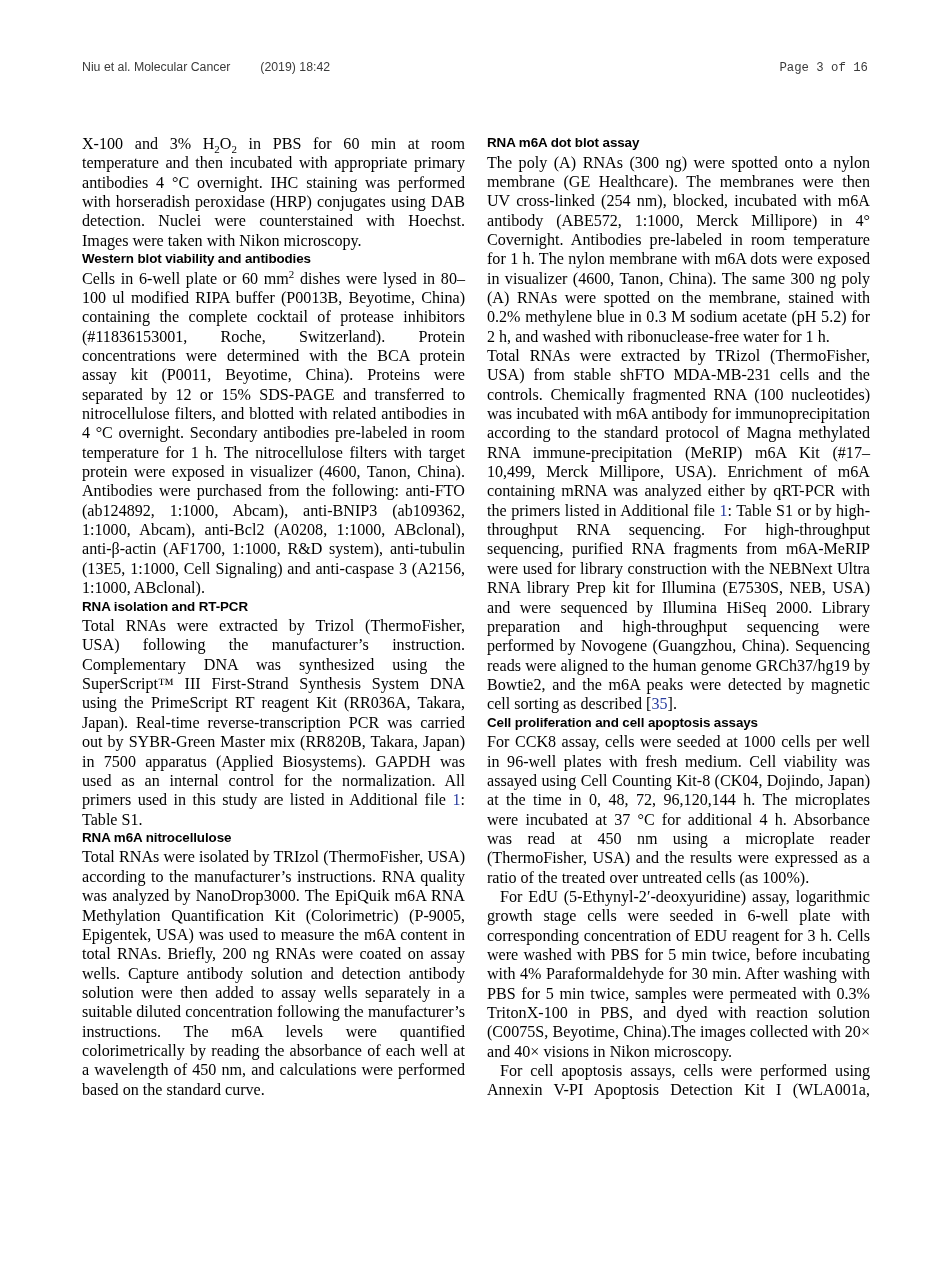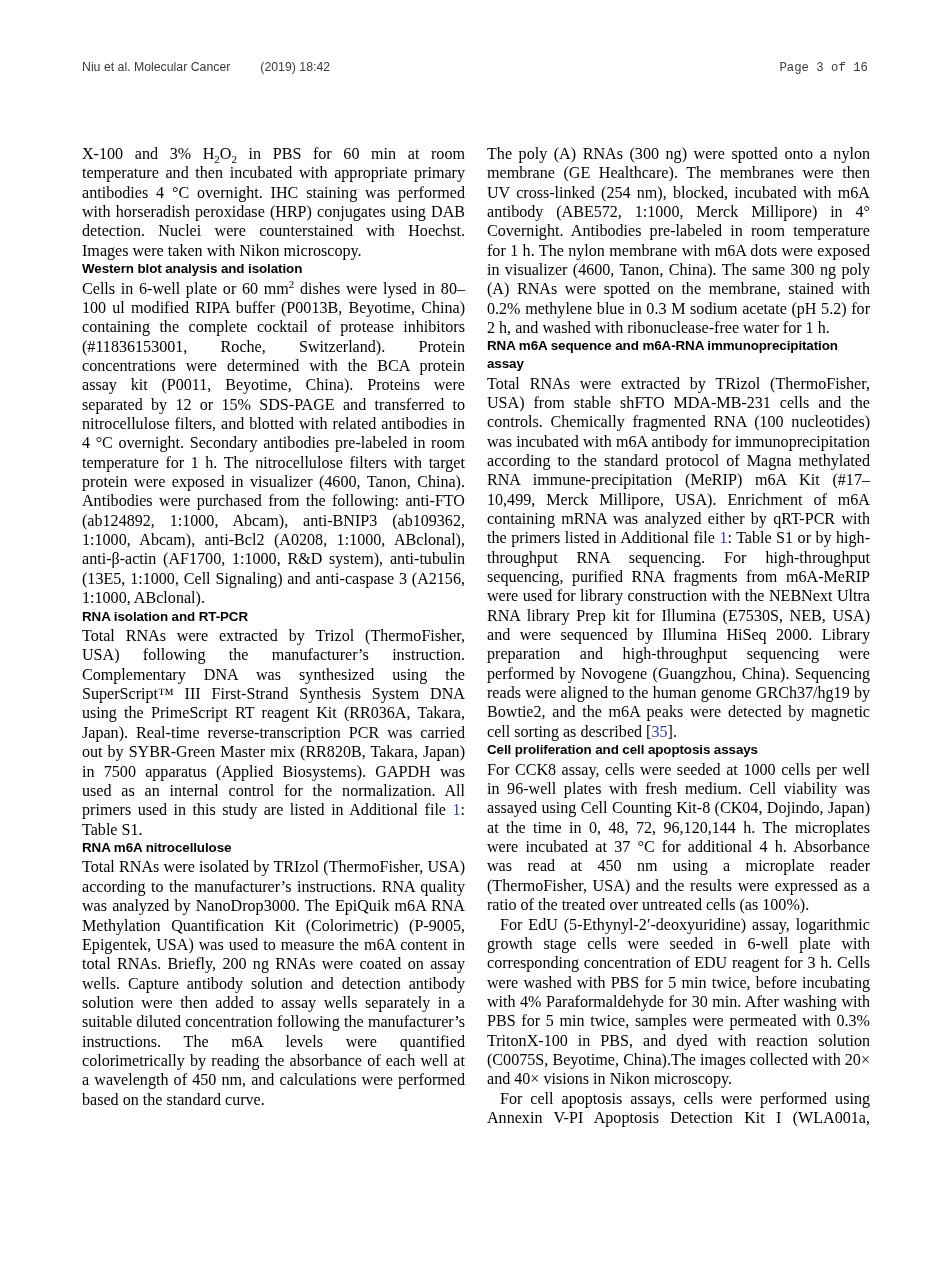"X-100 and 3% H2O2 in" .col { top: 16px -> 6px }
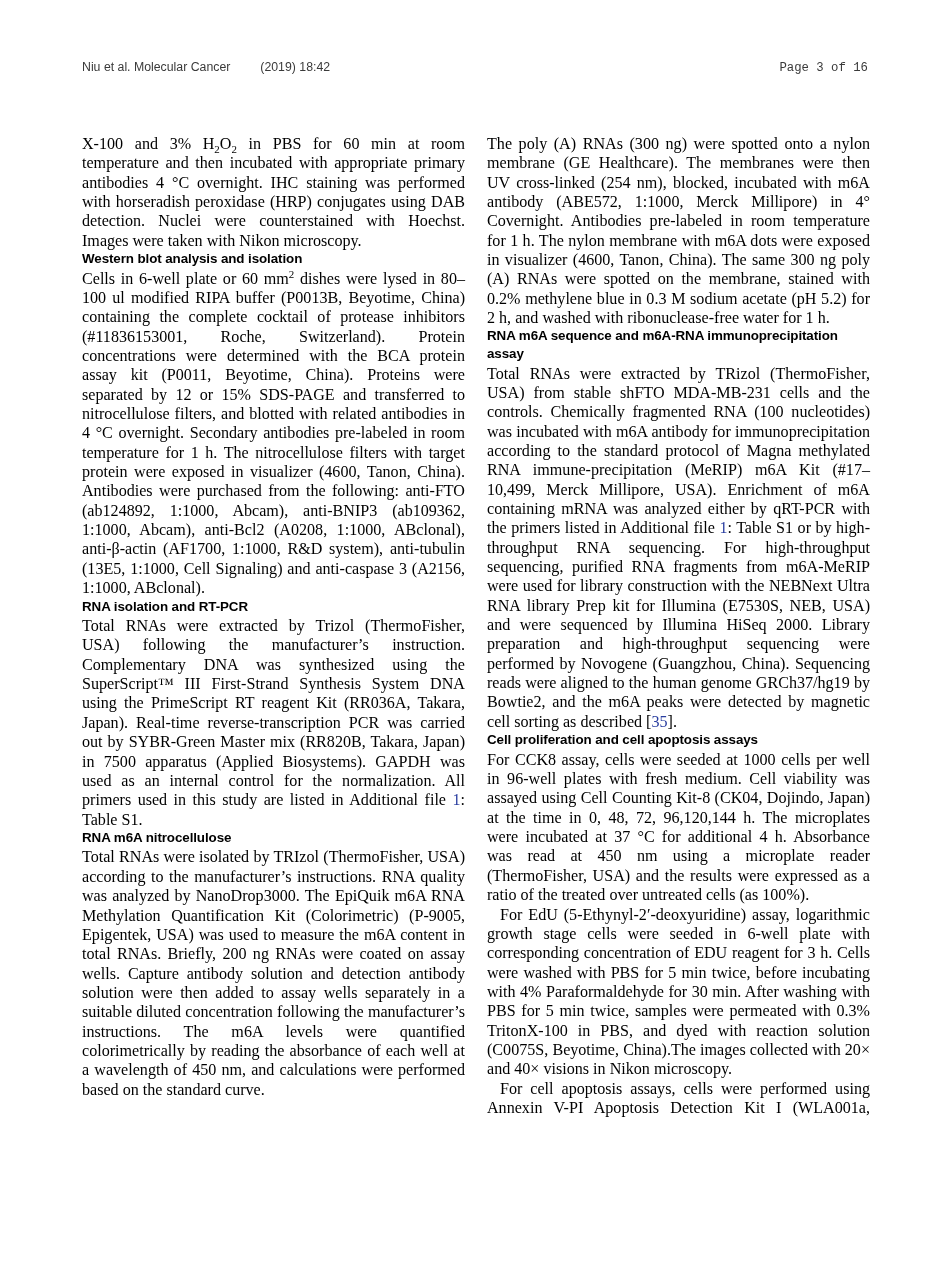"RNA m6A dot blot assay" h2.section-heading { html: none -> <h2>RNA m6A dot blot assay</h2> }
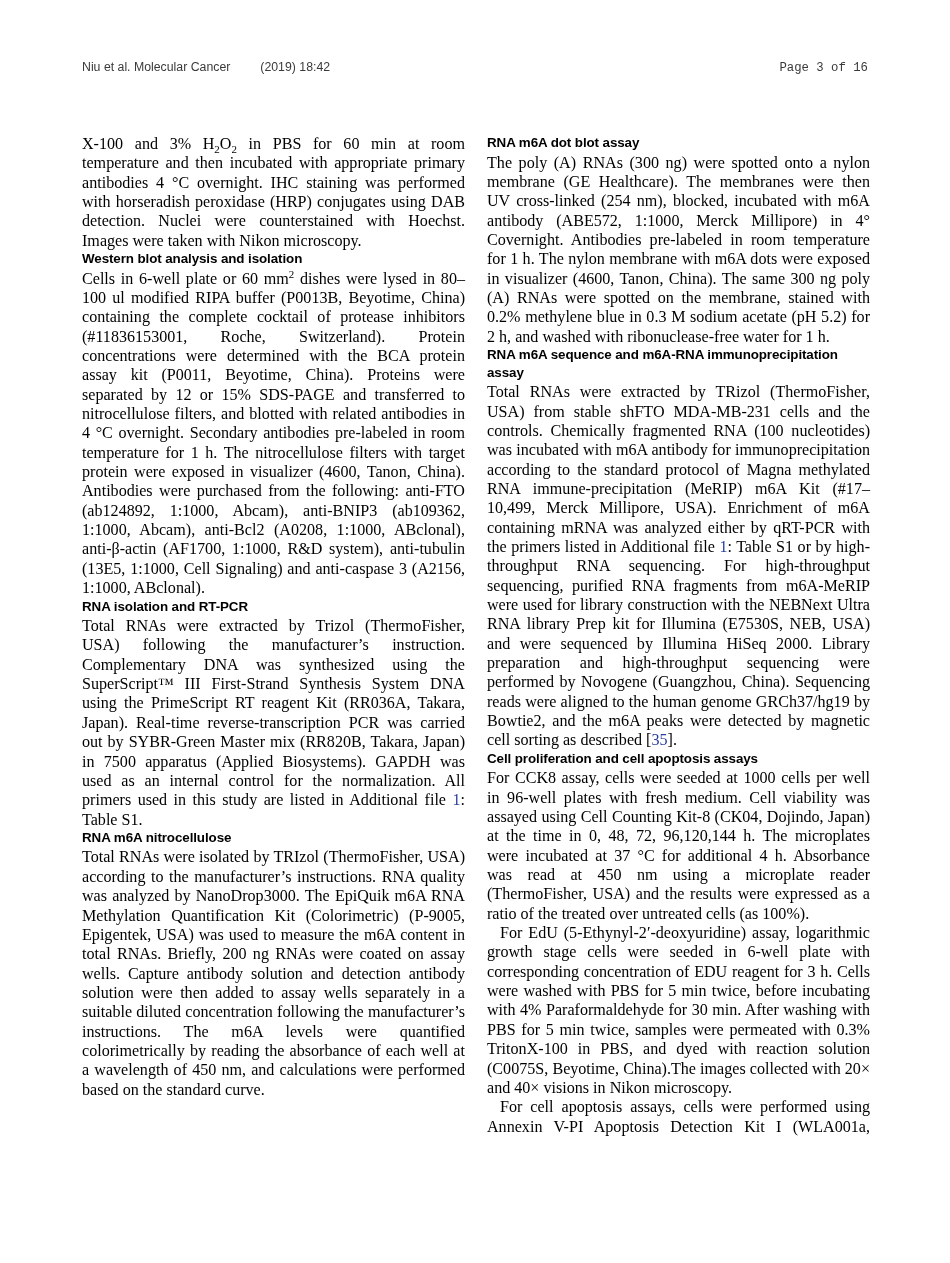"Western blot analysis and isolation" h2.section-heading { text: analysis and isolation -> viability and antibodies }
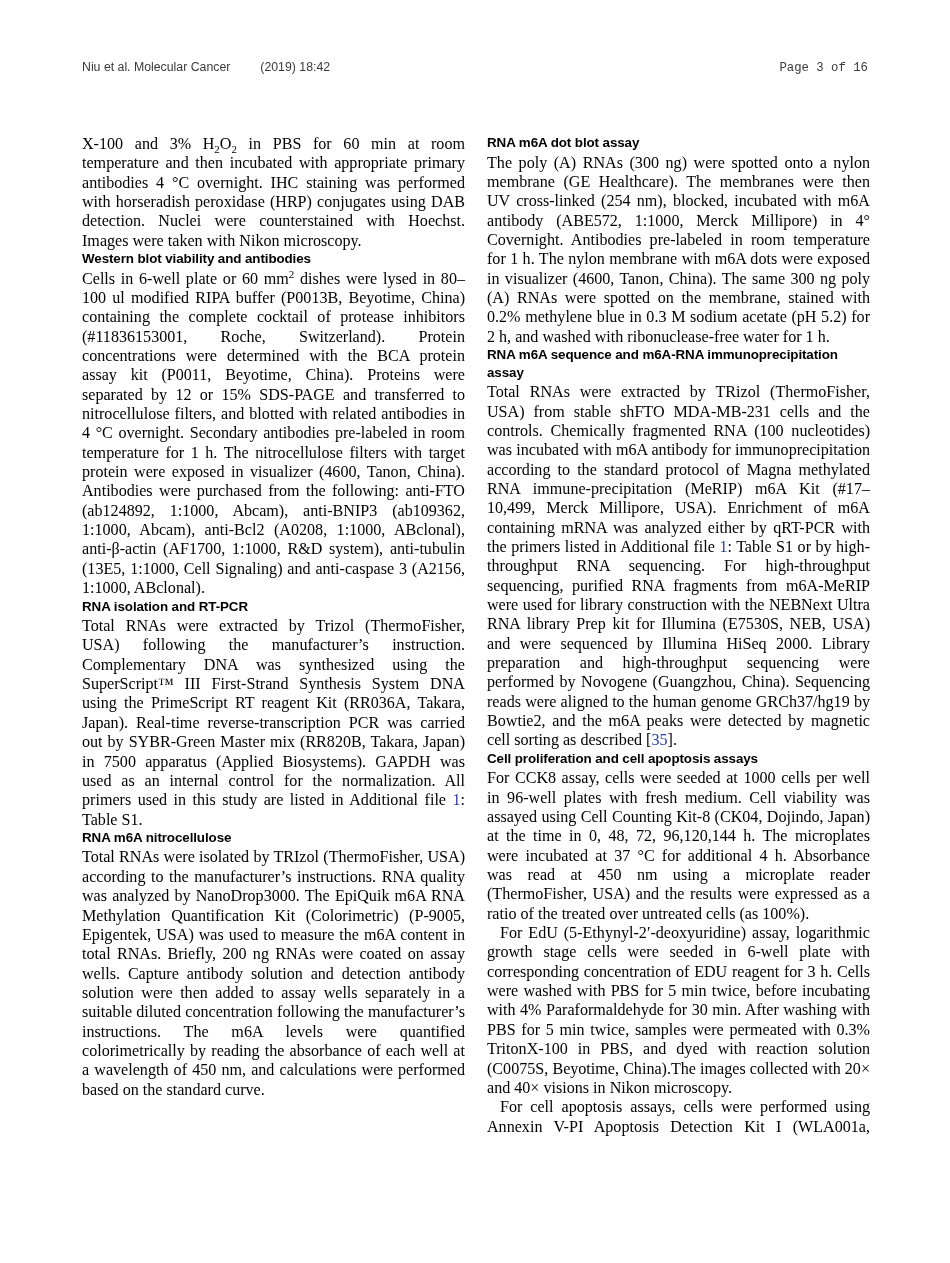"RNA m6A sequence and m6A-RNA" h2.section-heading { html: <h2>RNA m6A sequence and m6A-RNA immunoprecipitation assay</h2> -> none }
